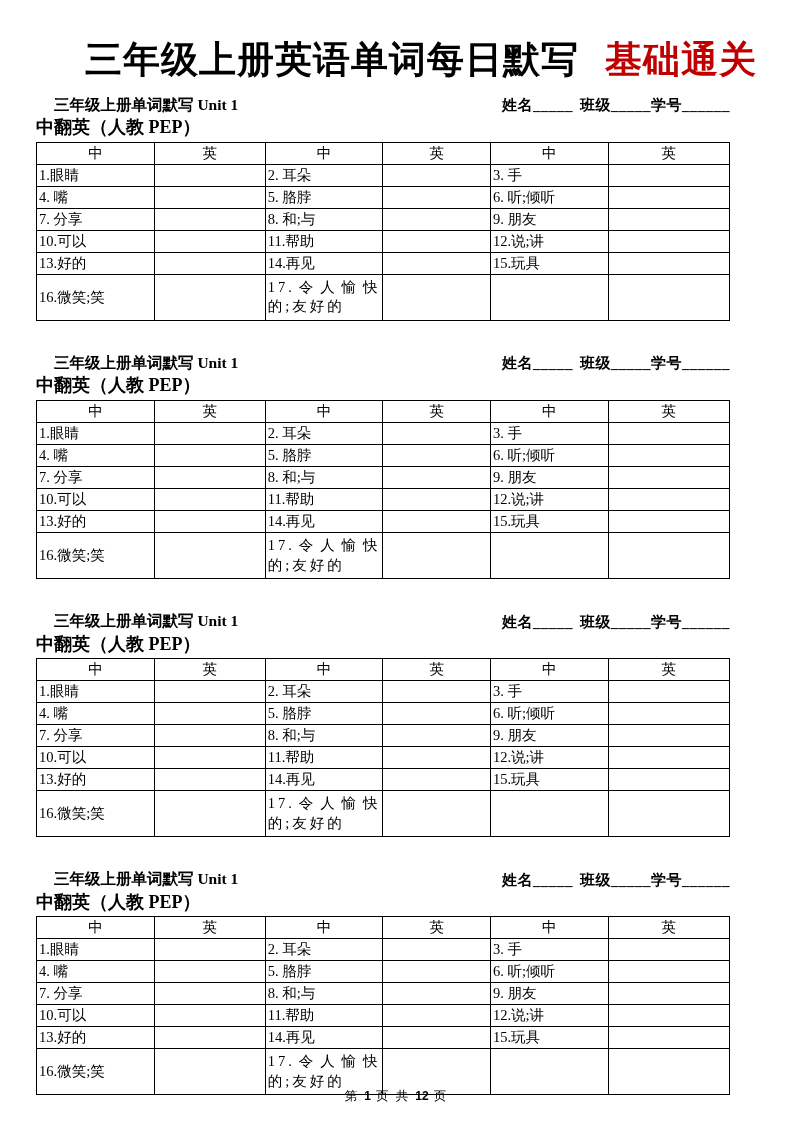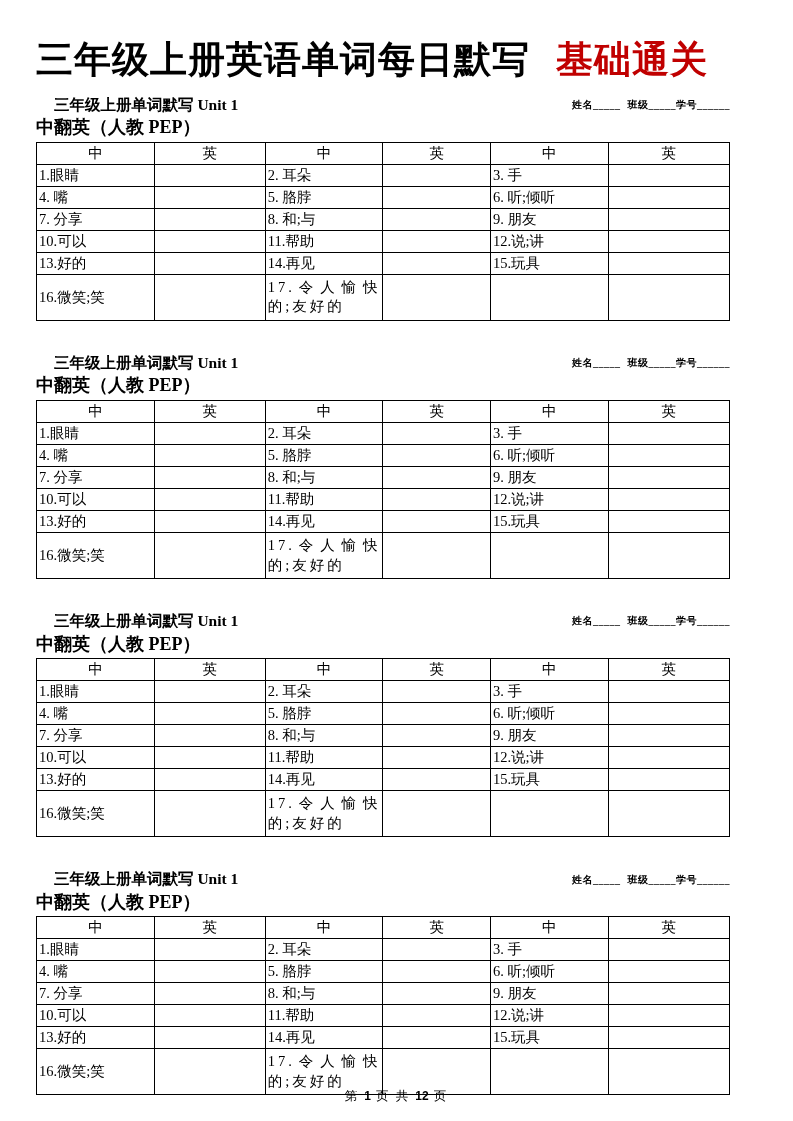"三年级上册英语单词每日默写 基础通关" .doc-title { text-align: left -> right }
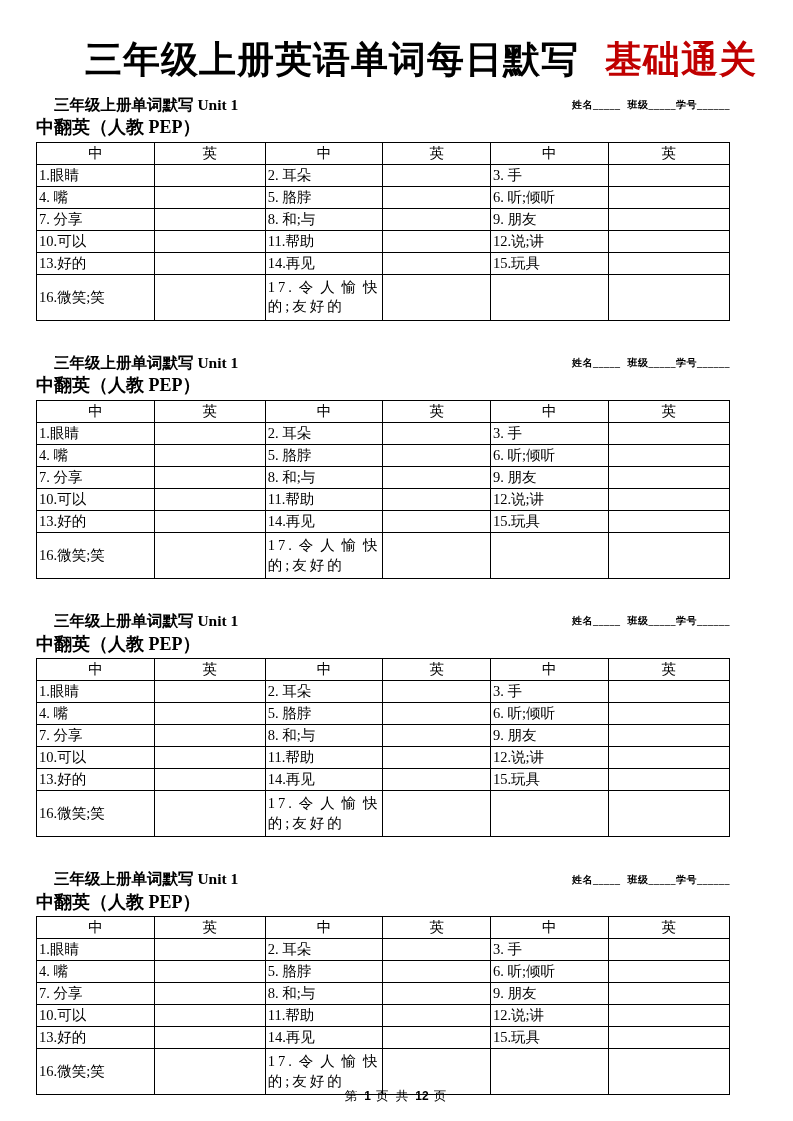"三年级上册单词默写 Unit 1" .sec-head { align-items: center -> flex-end }
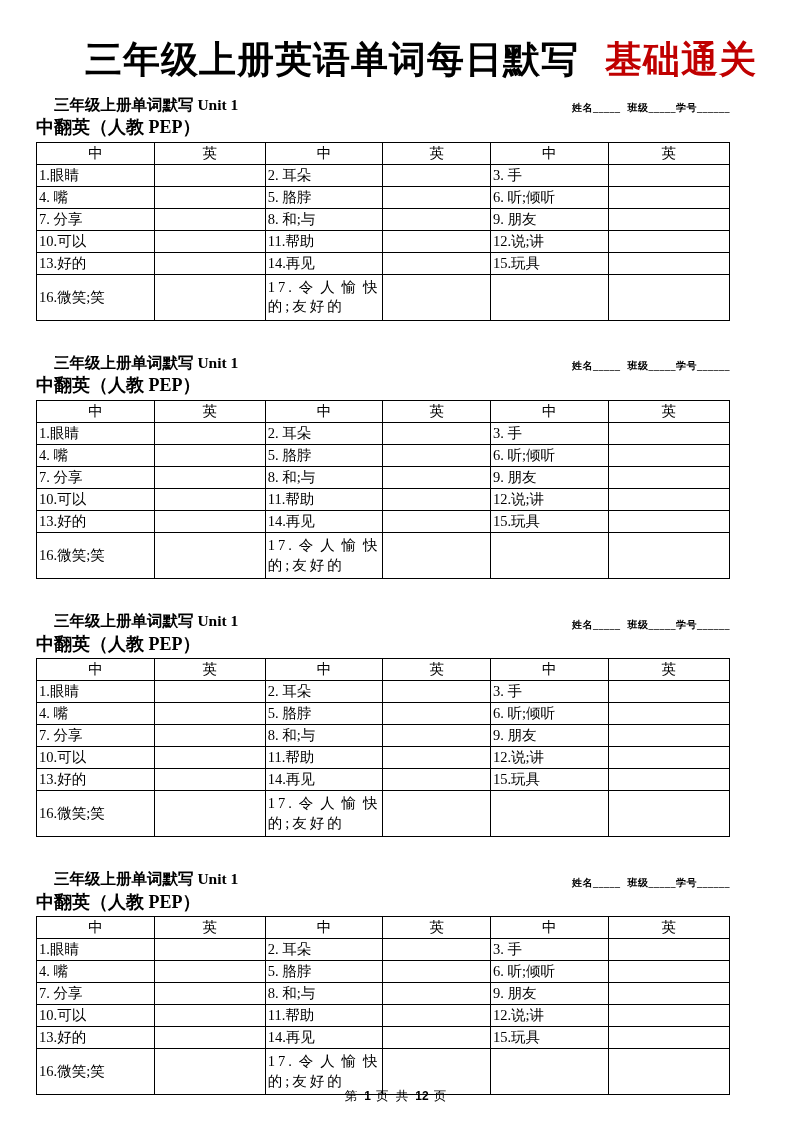"姓名_____ 班级_____学号______" .sec-fields { font-size: 10px -> 15px }
